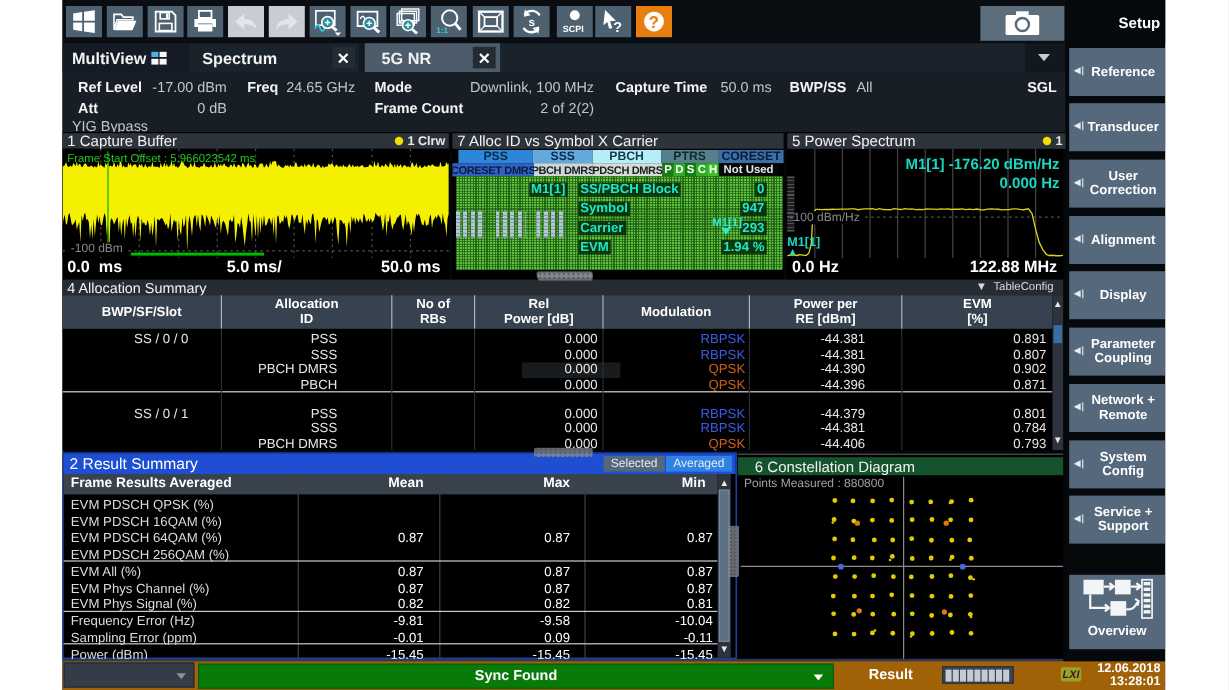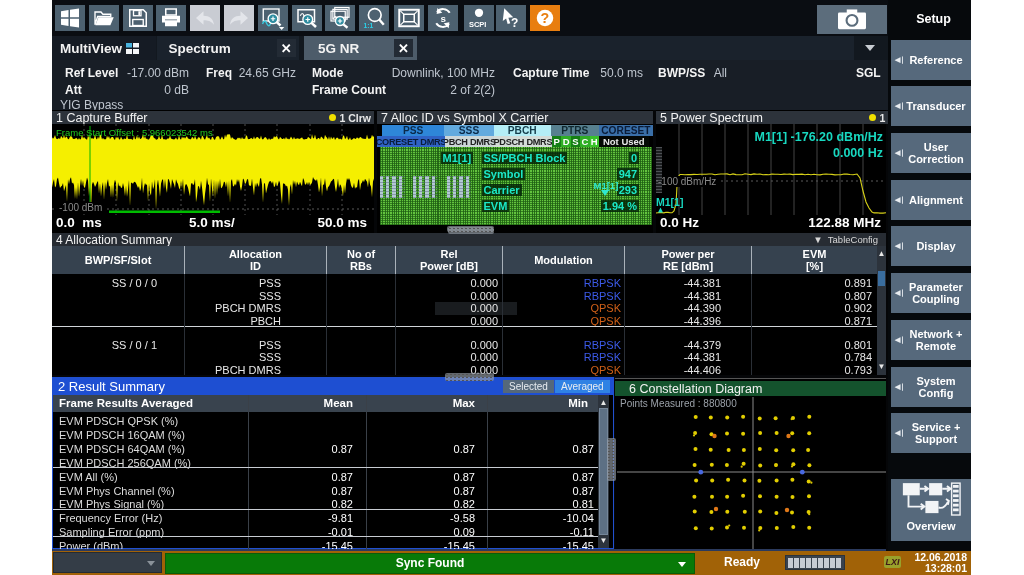"Setup" .sbhead { left: 0 -> 16px }
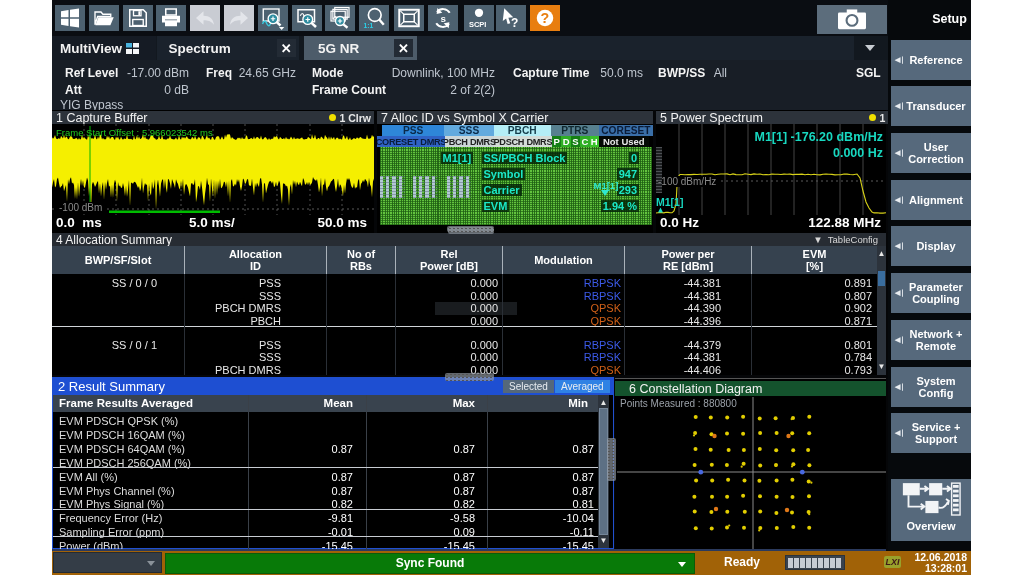"Ready" div { text: Ready -> Result }
